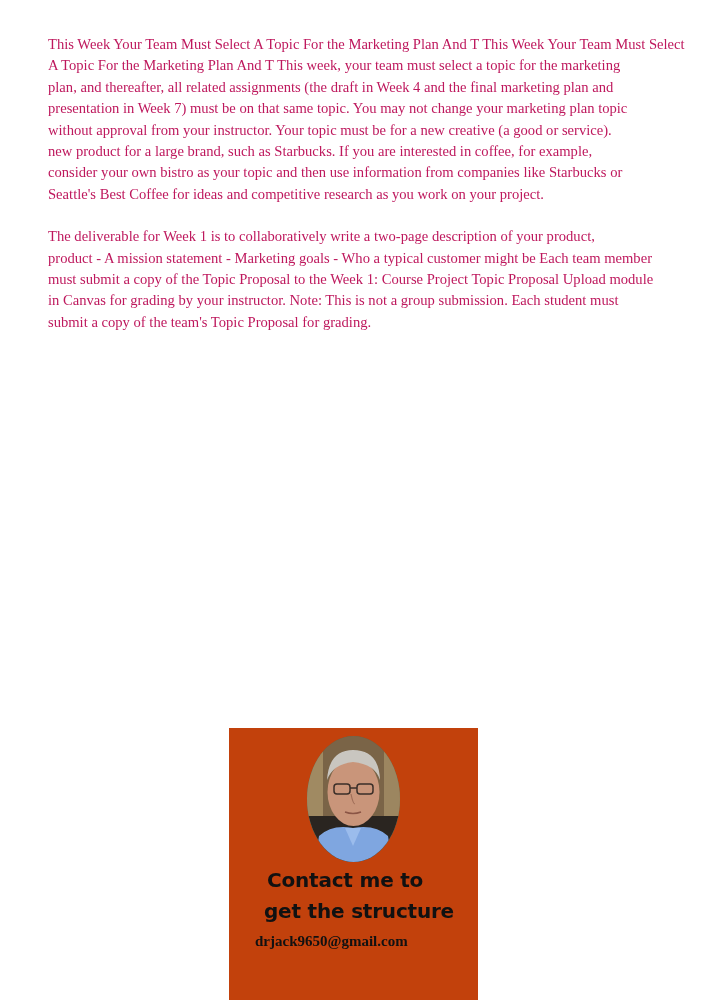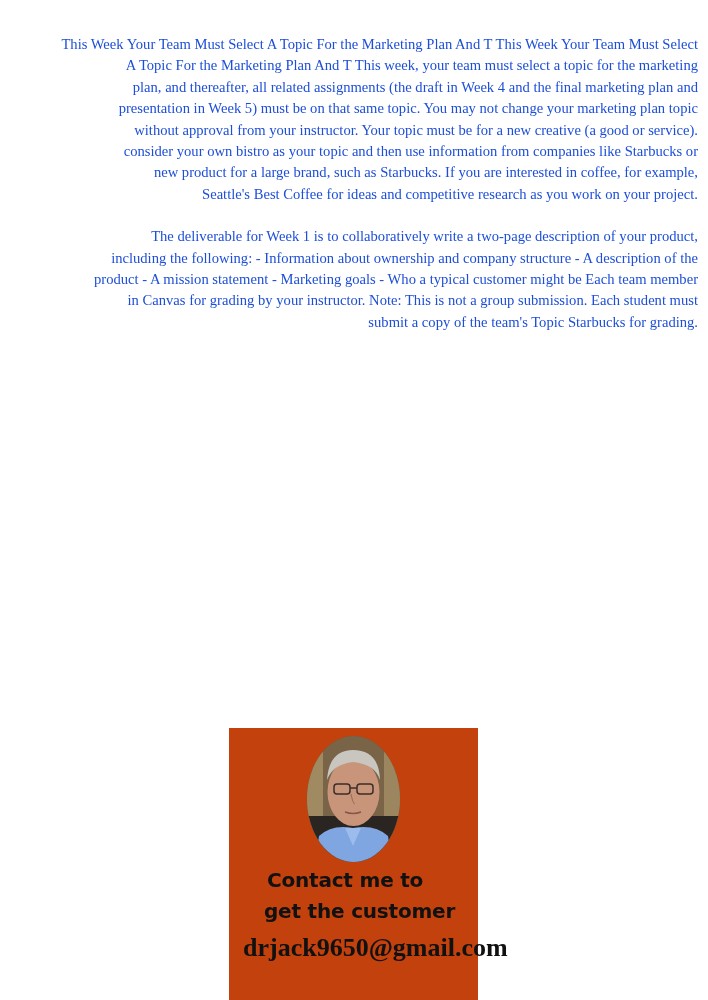"This Week Your Team Must" .page-text { color: #1d4ed8 -> #be185d; text-align: right -> none }
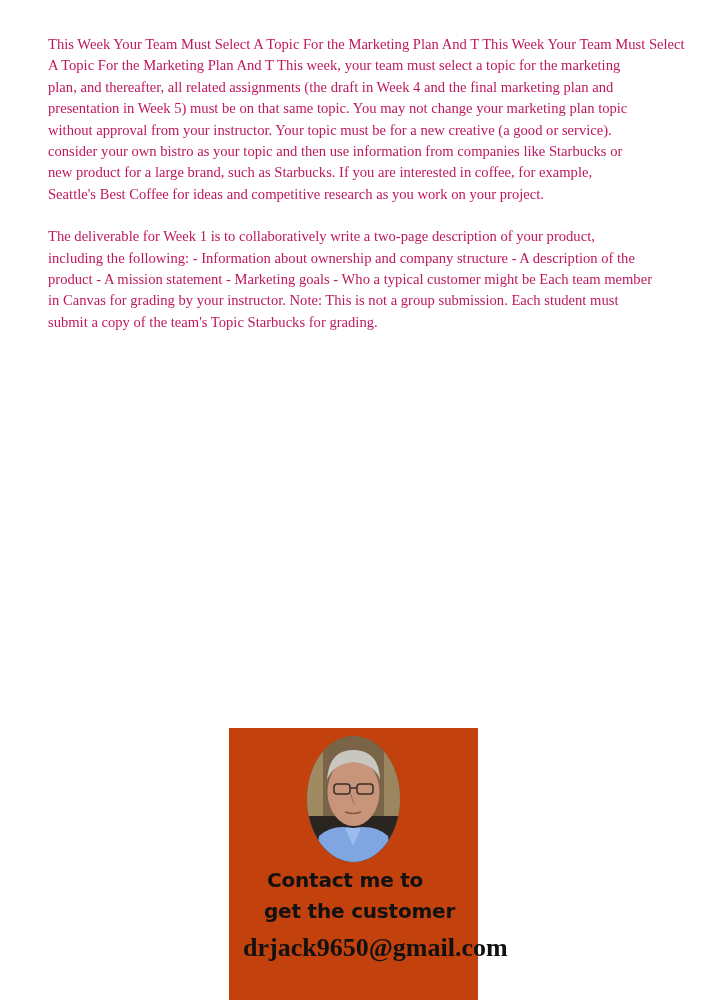"presentation in Week 5) must" span.line { text: 5 -> 7 }
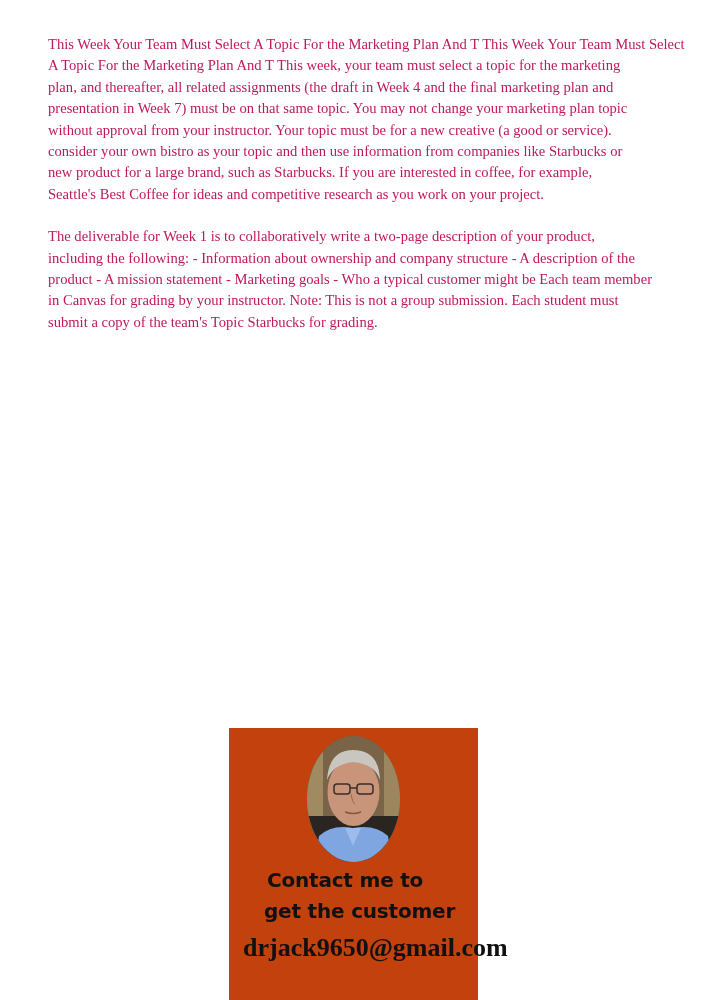"consider your own bistro as" span.line { order: before "new product for a large" -> after "new product for a large" }
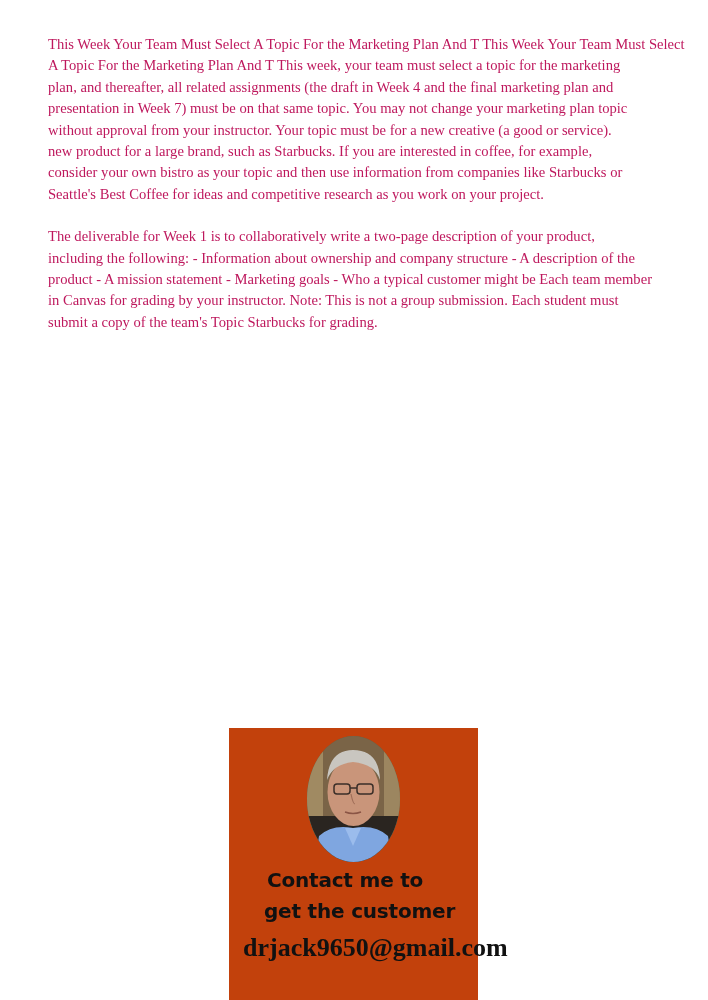"including the following: - Information" span.line { html: <span>including the following: - Information about ownership and company structure - A description of the</span> -> none }
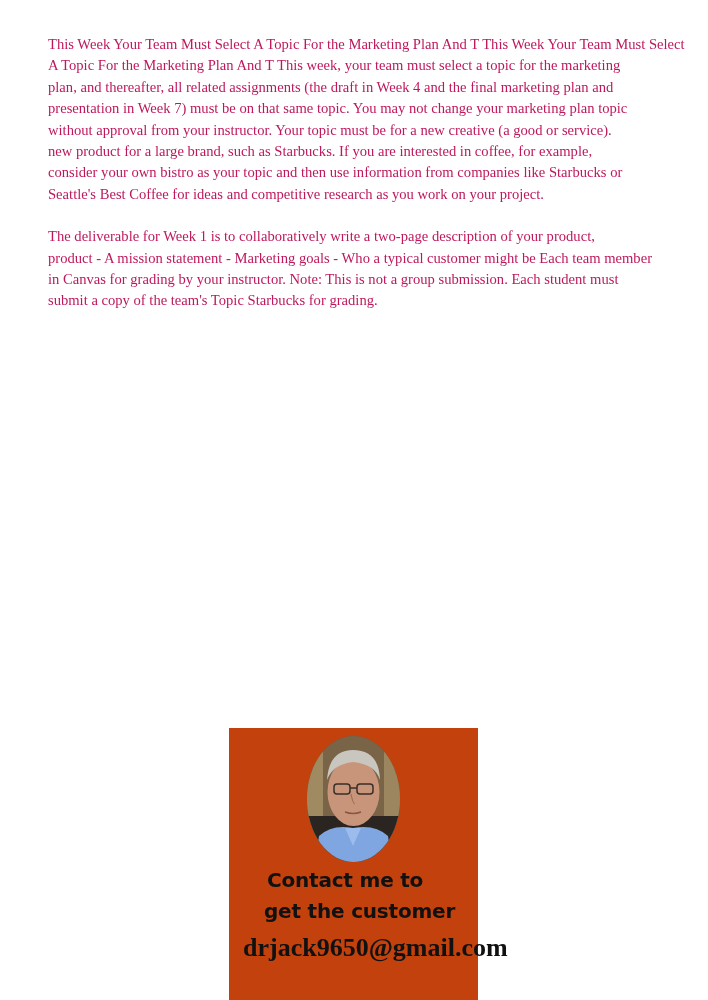"must submit a copy of" span.line { html: none -> <span>must submit a copy of the Topic Proposal to the Week 1: Course Project Topic Proposal Upload module</span> }
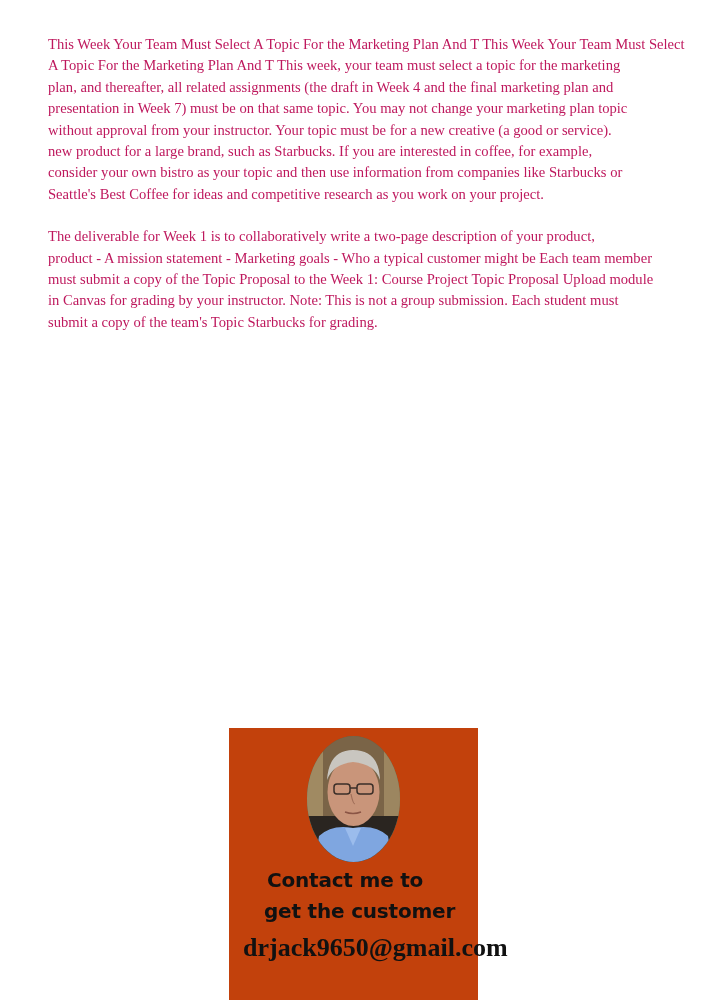"submit a copy of the" span.line { text: Starbucks -> Proposal }
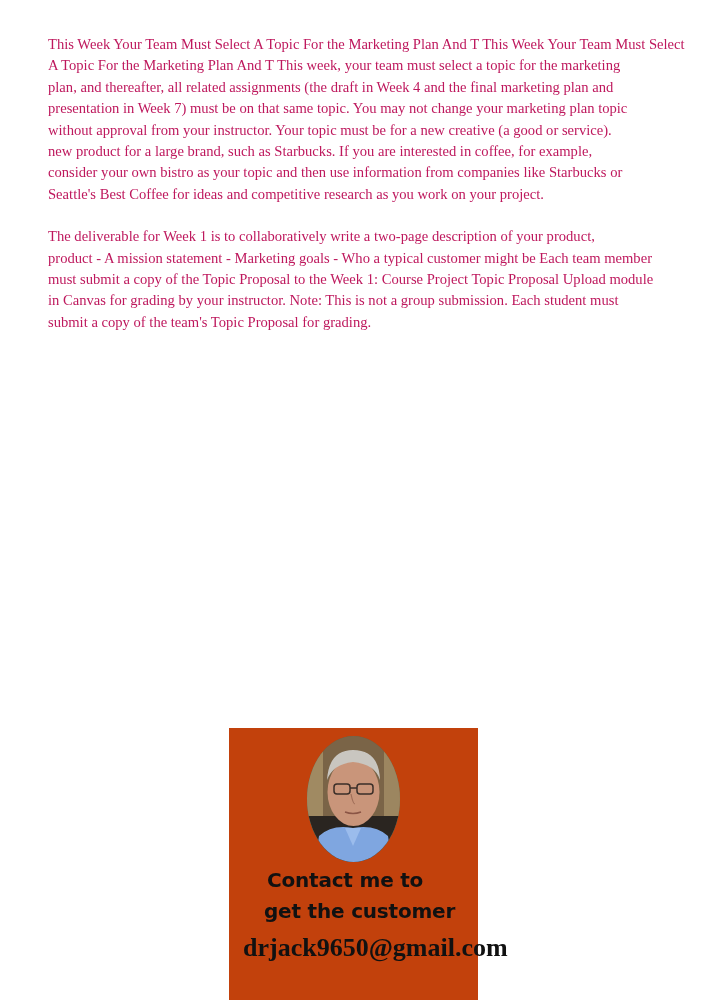"get the customer" div.promo-line2 { text: customer -> structure }
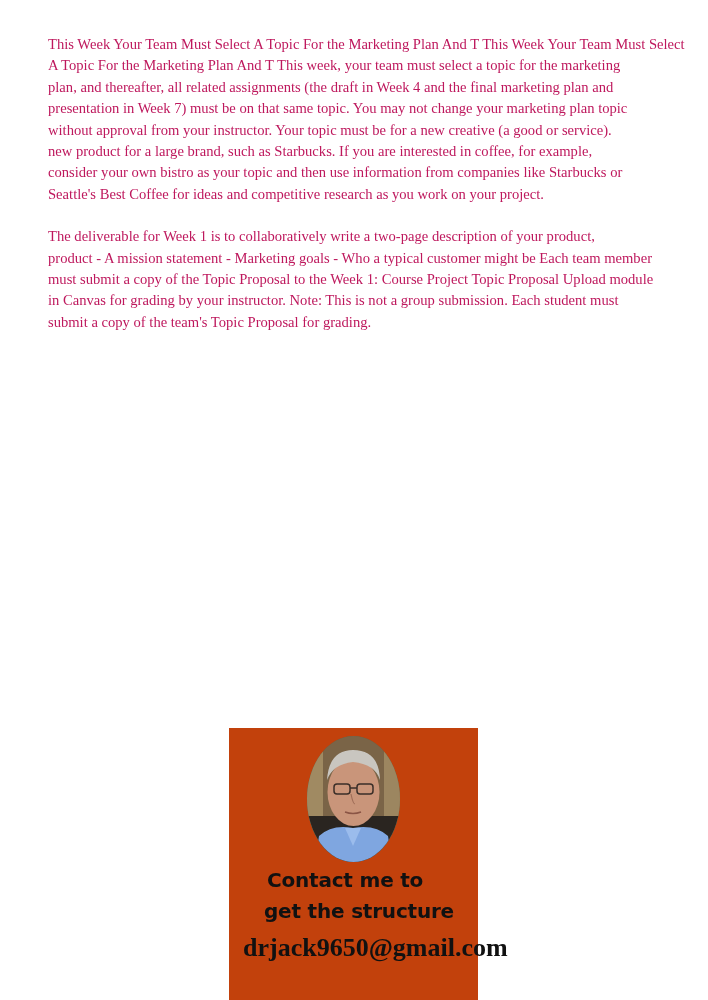"drjack9650@gmail.com" .promo-email { font-size: 26px -> 15px; left: 14px -> 26px }
